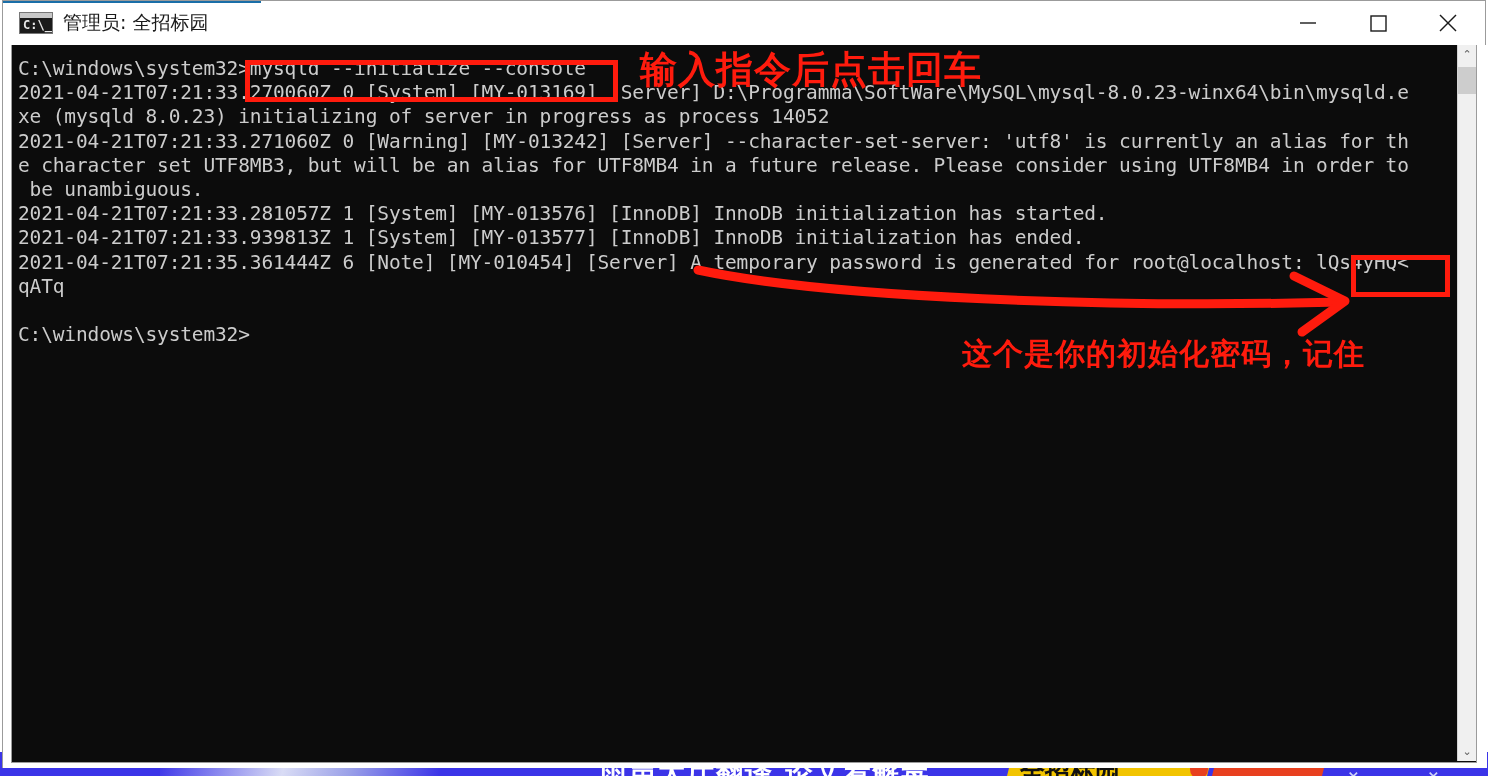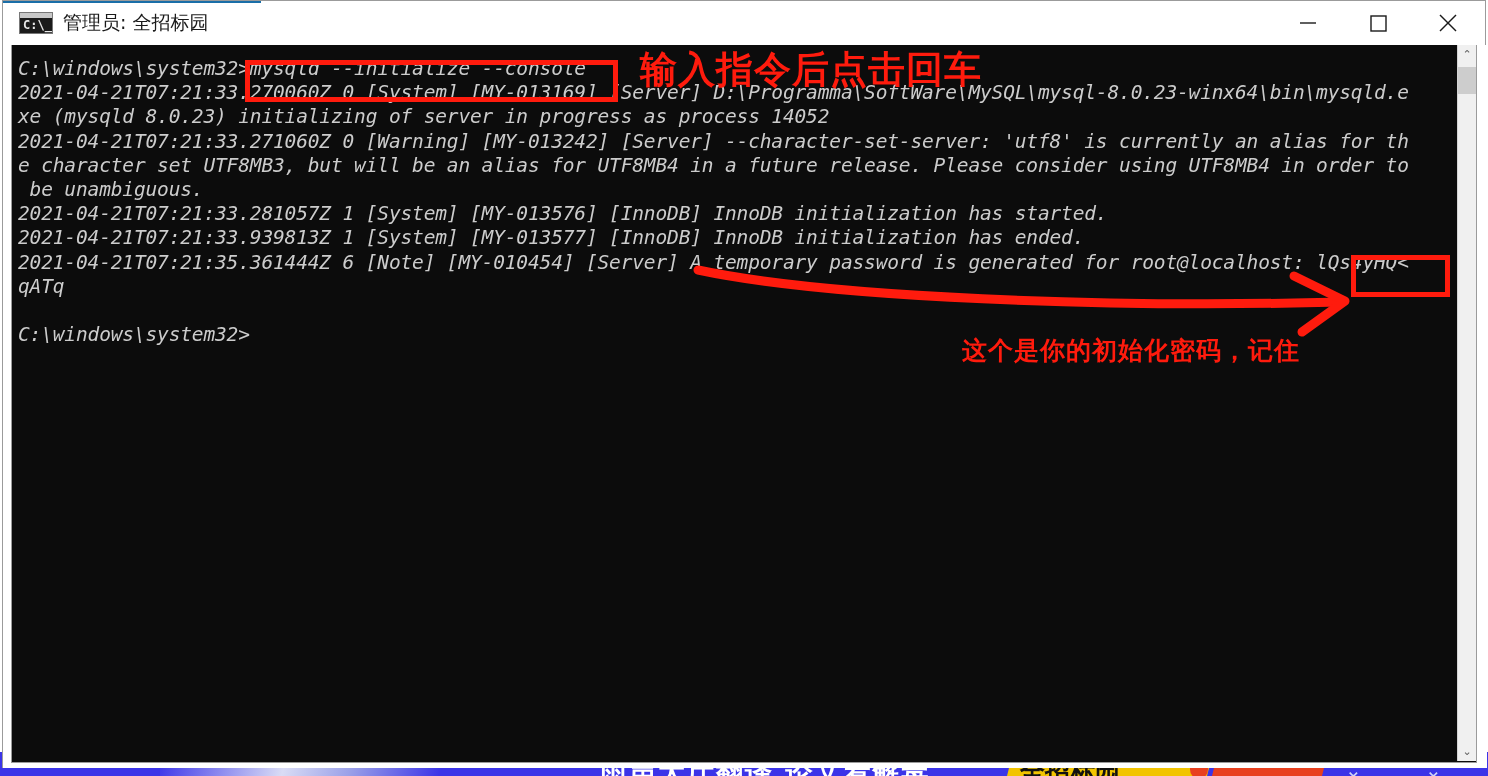"C:\windows\system32>mysqld --initialize" #console-outer { font-style: italic -> none }
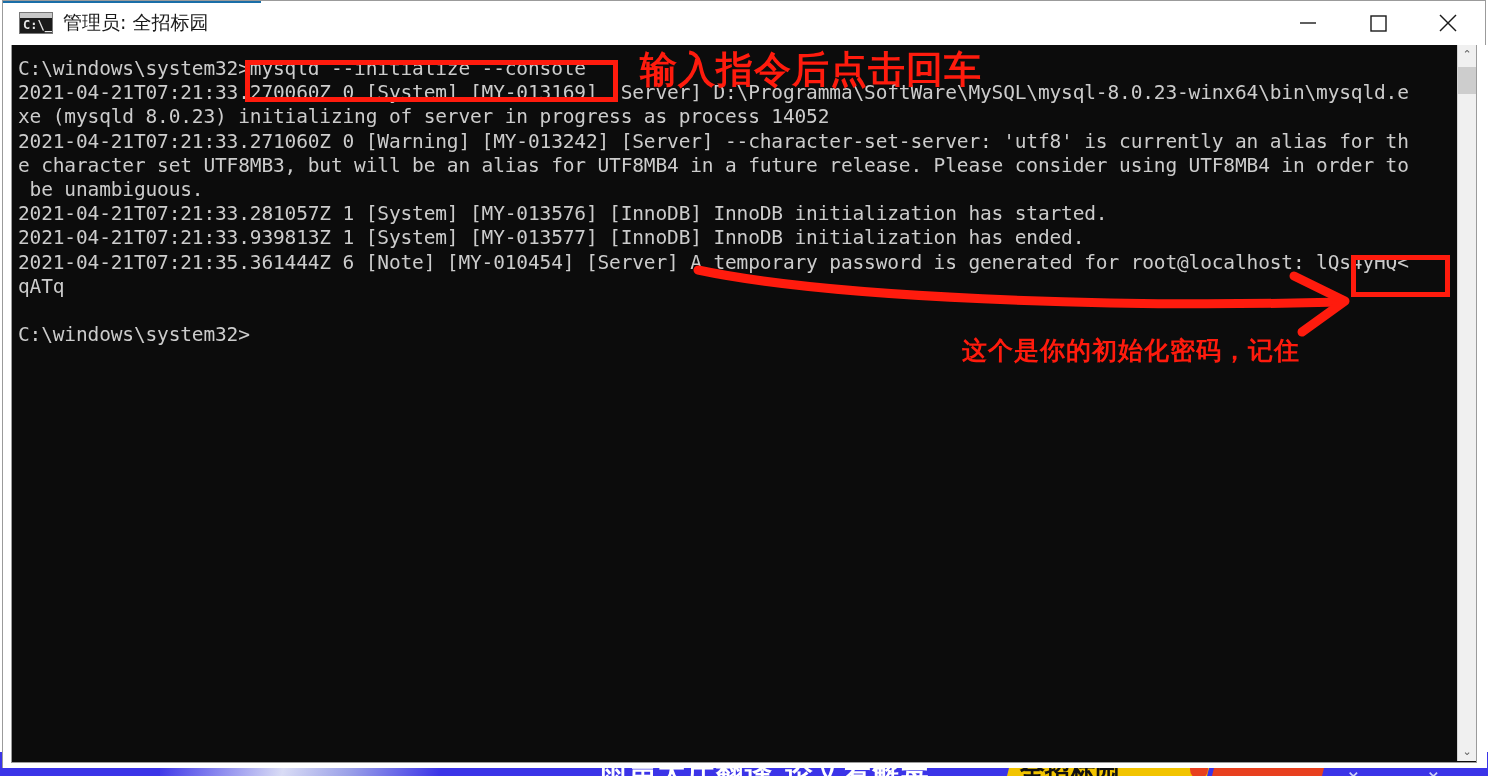"这个是你的初始化密码，记住" #anno-bottom { font-size: 25px -> 30px }
